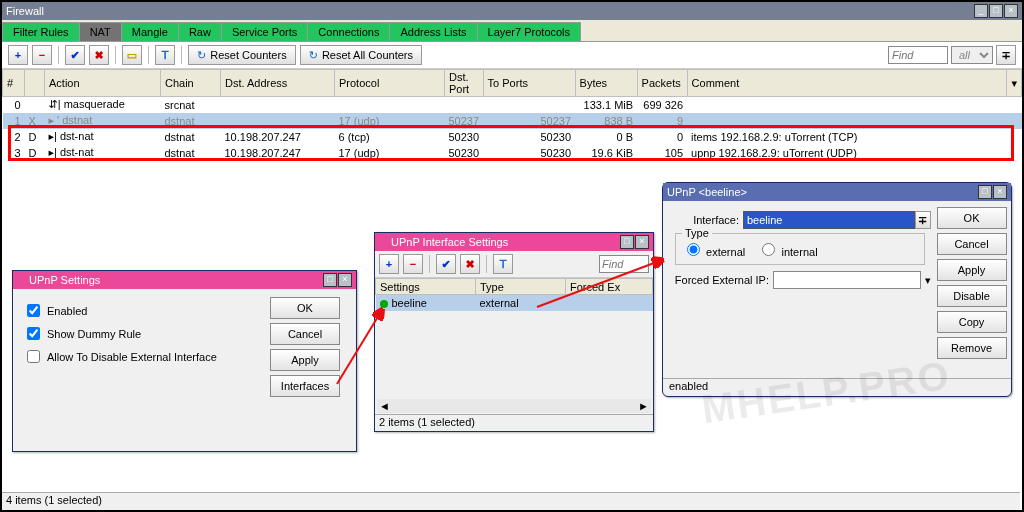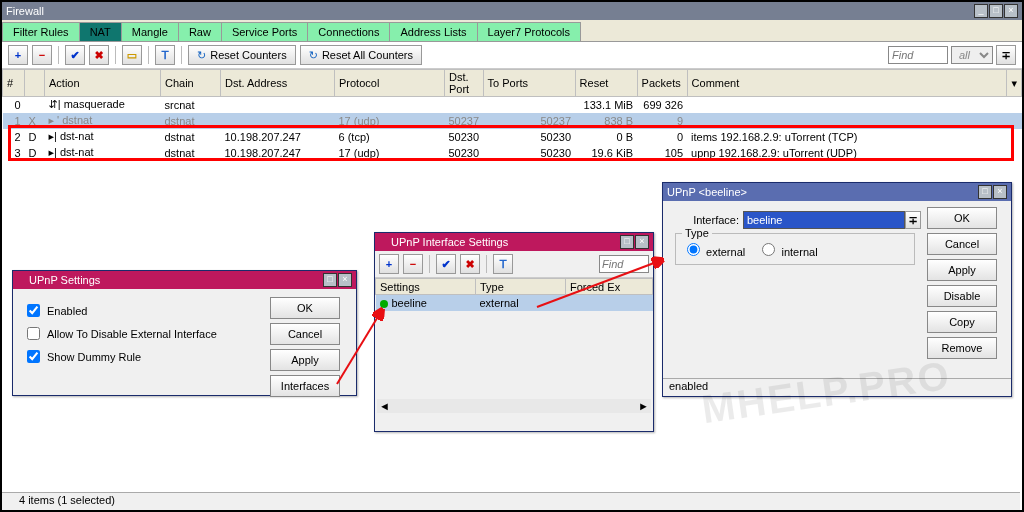"Filter Rules" .tab { background: #86efac -> #22c55e }
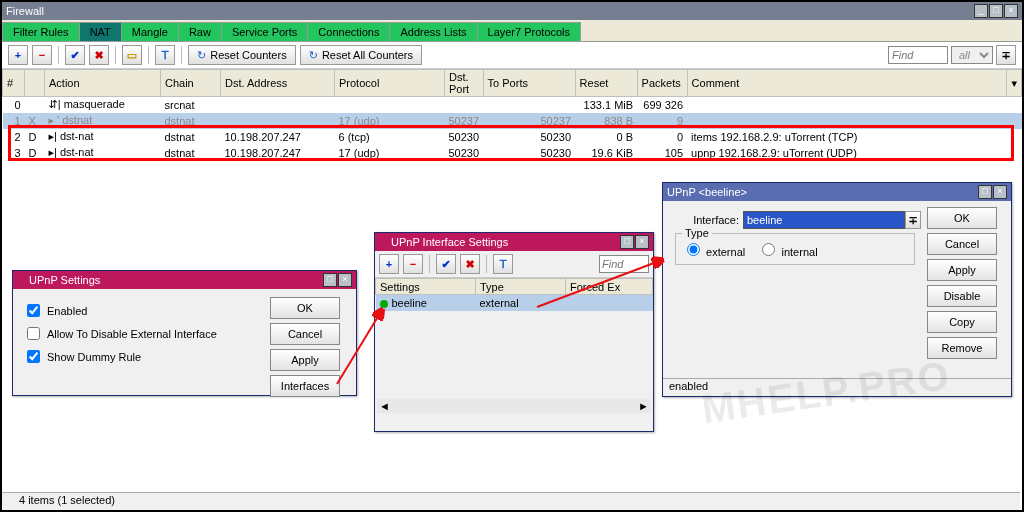"NAT" .tab.active { background: #0f766e -> #737373 }
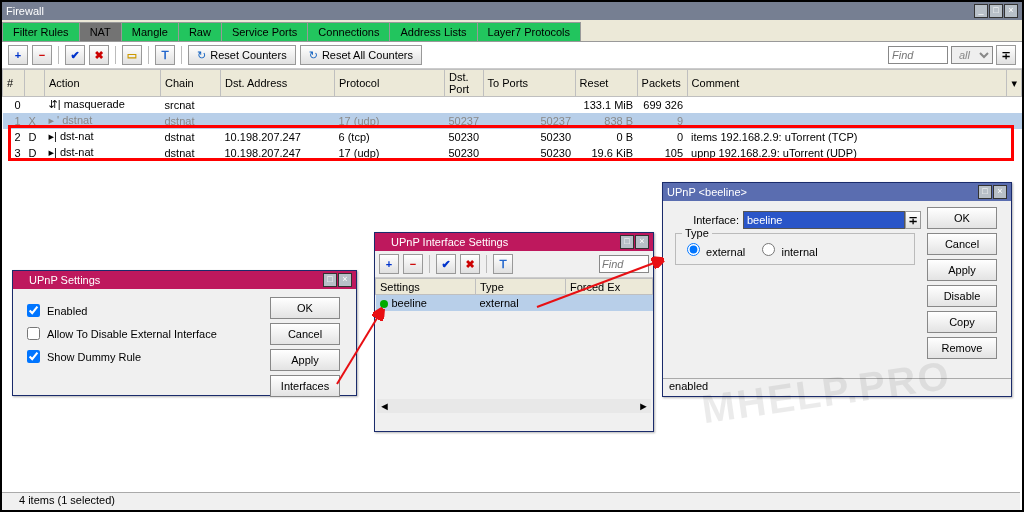"Reset" th { text: Reset -> Bytes }
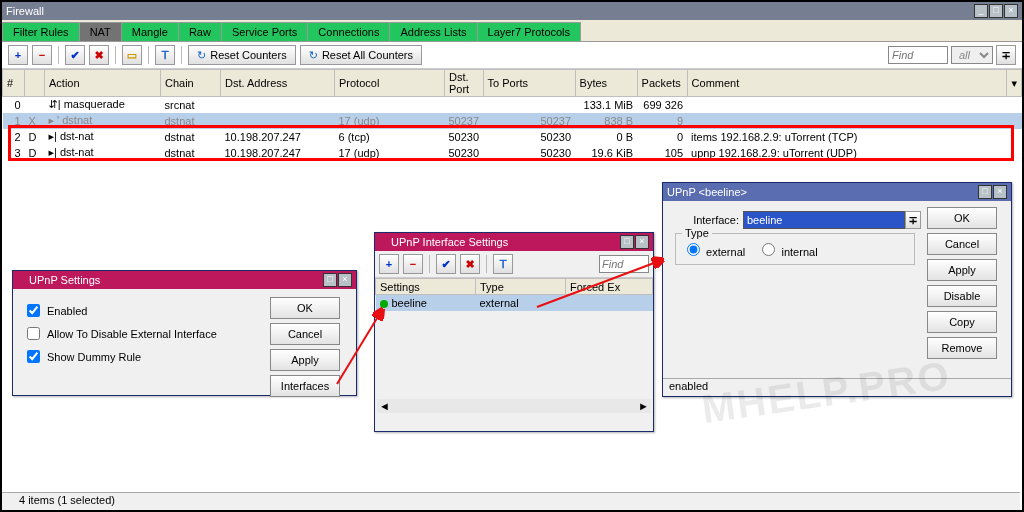"UPnP <beeline>" div.subwin { border-radius: none -> 6px }
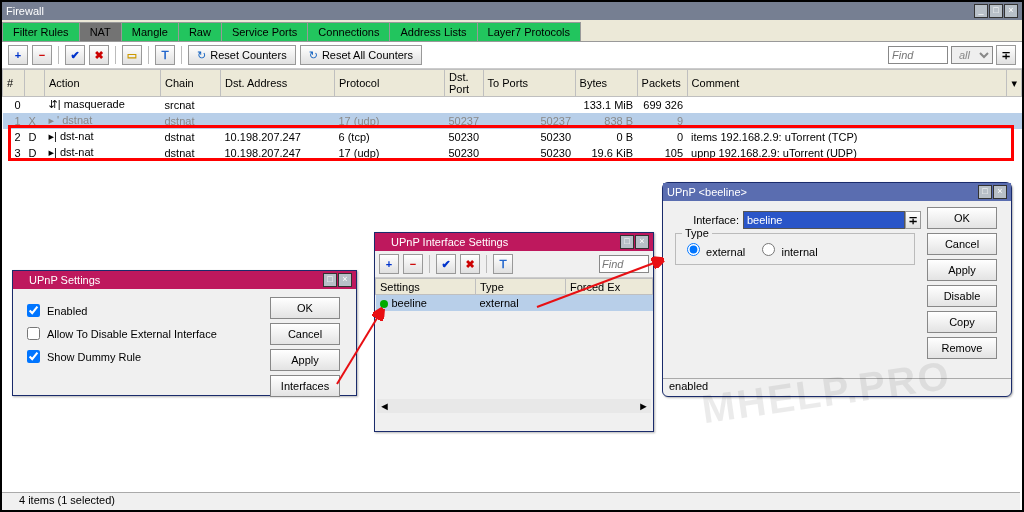"UPnP Interface Settings" .subwin .titlebar.light { background: #be185d -> #ec4899 }
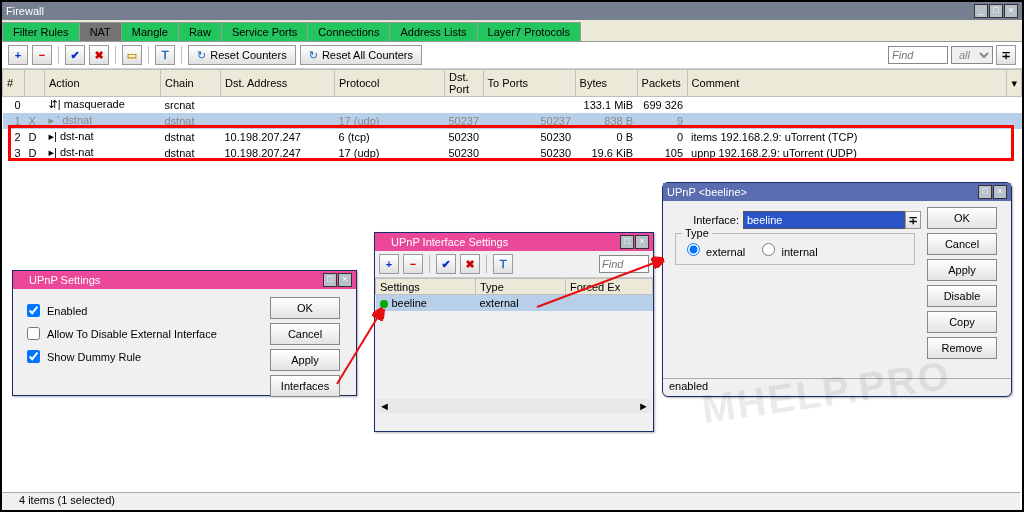"UPnP Settings" div.subwin { height: 126px -> 182px }
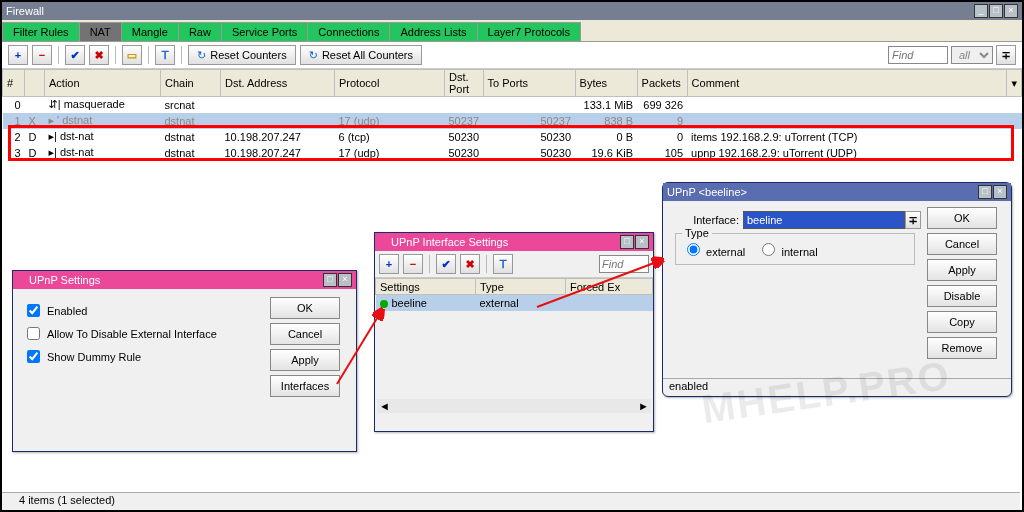"Forced External IP:" div { html: none -> <div> <span>Forced External IP:</span> <input> <span>▾</span> </div> }
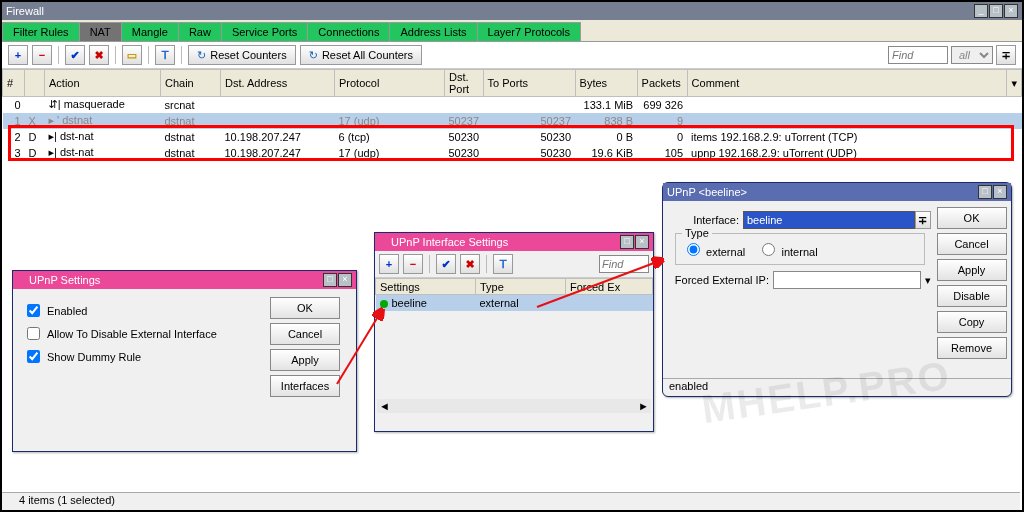"Allow To Disable External Interface" label.cbrow { order: before "Show Dummy Rule" -> after "Show Dummy Rule" }
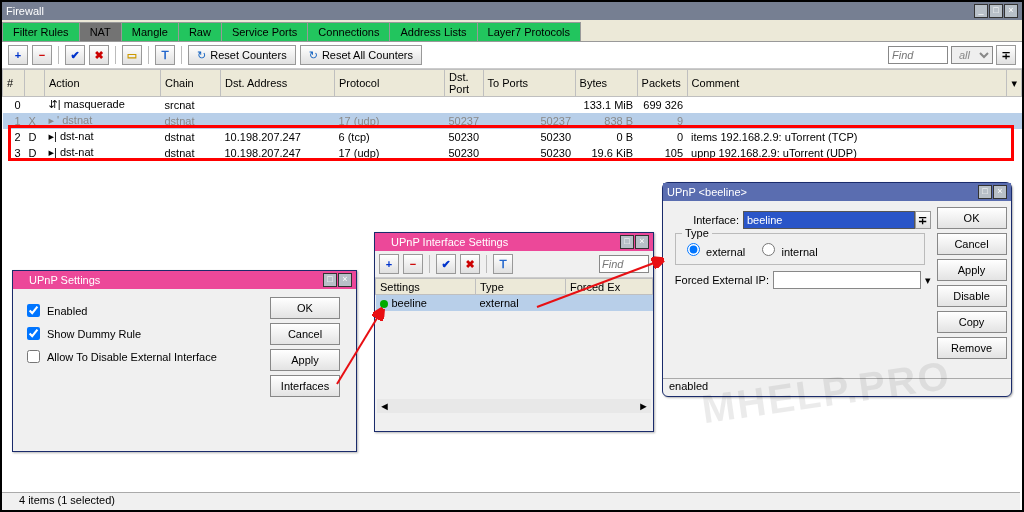"2 items (1 selected)" div { html: none -> <div>2 items (1 selected)</div> }
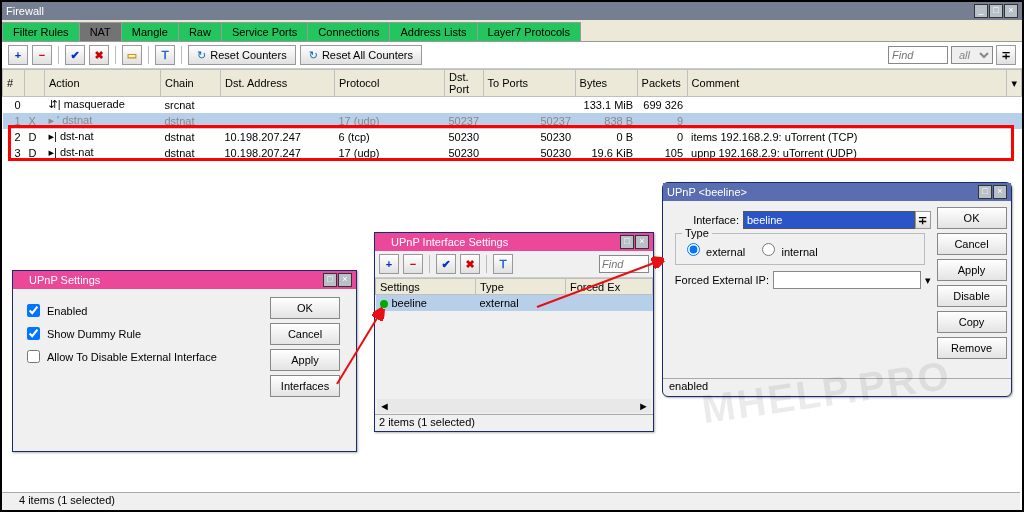"4 items (1 selected)" .statusbar { padding: 1px 17px -> 1px 4px }
